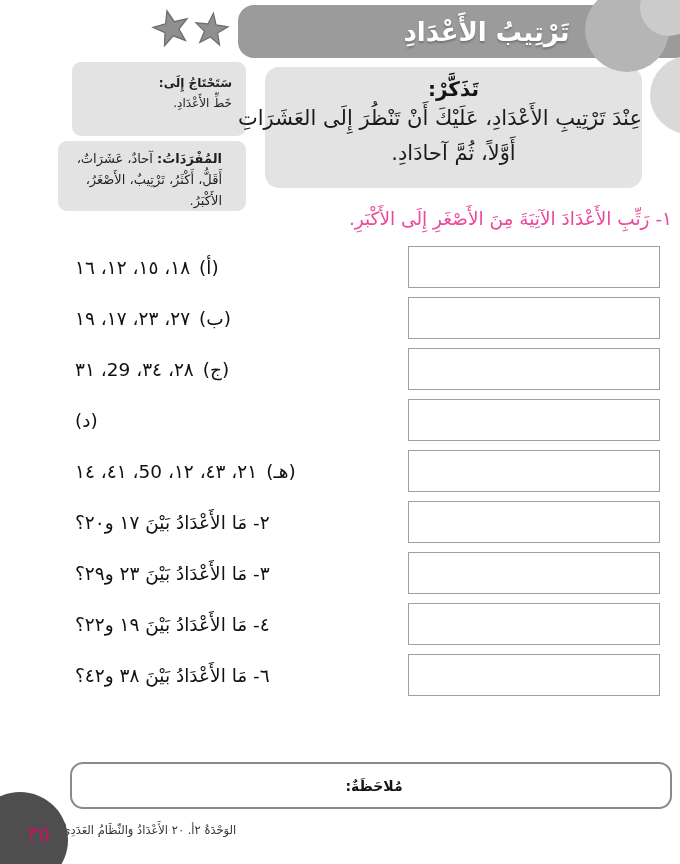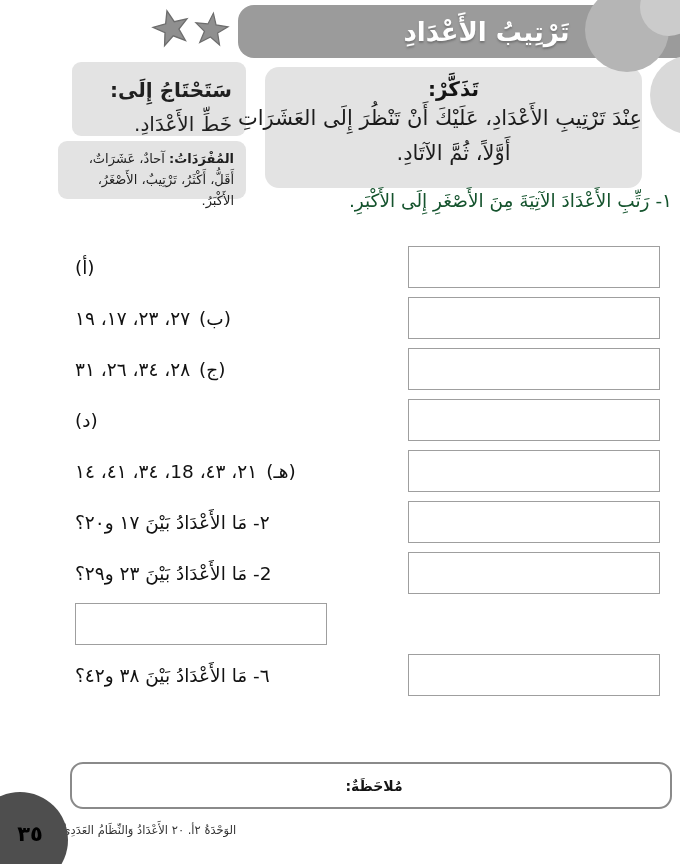"سَتَحْتَاجُ إِلَى:" .materials-box { font-size: 20px -> 12px }
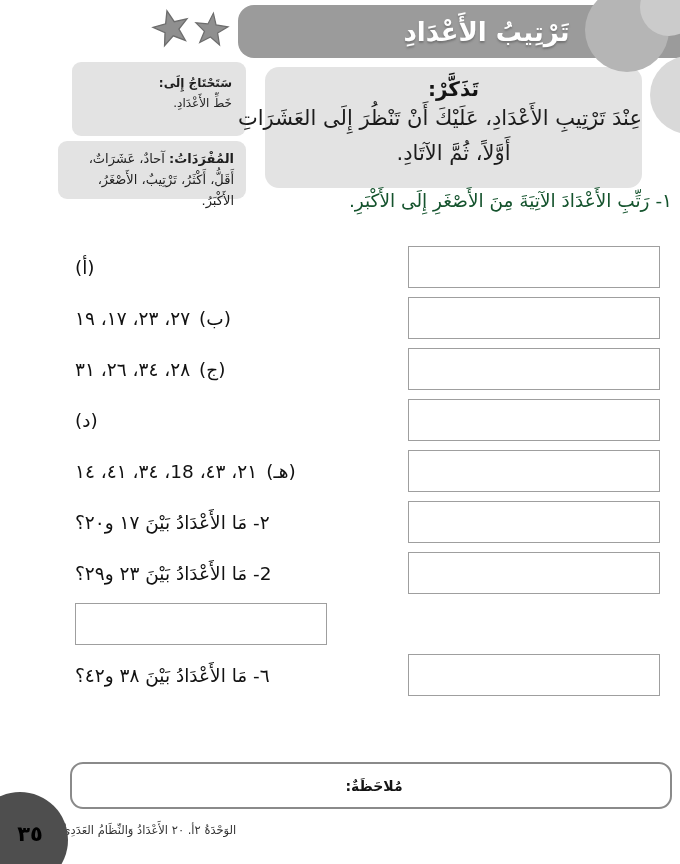"المُفْرَدَاتُ: آحادٌ، عَشَرَاتٌ،" .vocab-box { height: 58px -> 70px; padding: 8px 12px 0 8px -> 8px 24px 0 8px }
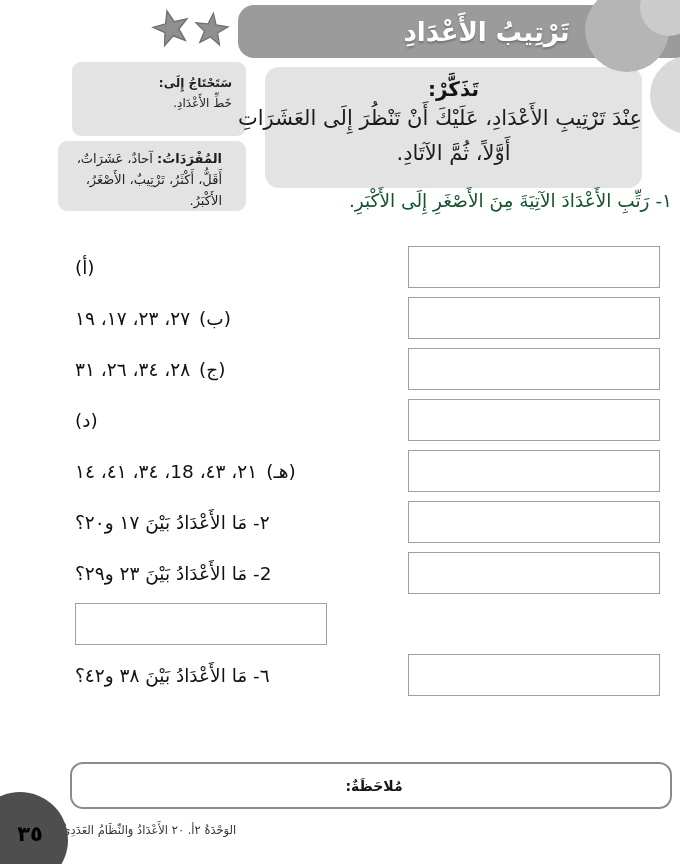"أَوَّلاً، ثُمَّ الآتَادِ." div.remember-line { text: الآتَادِ -> آحادَادِ }
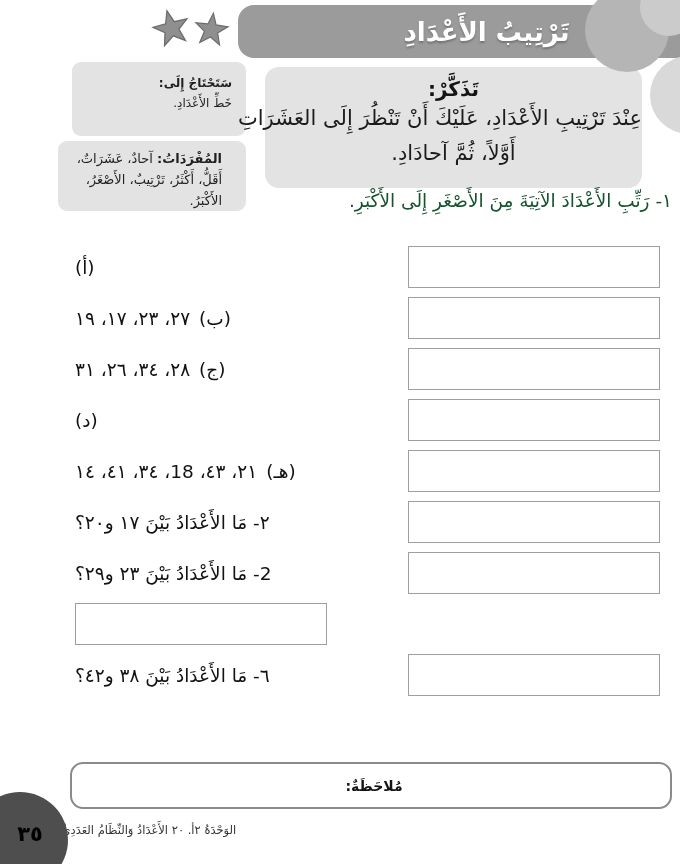"١- رَتِّبِ الأَعْدَادَ الآتِيَةَ مِنَ" .exercise-heading { color: #14532d -> #ec4899; top: 190px -> 208px }
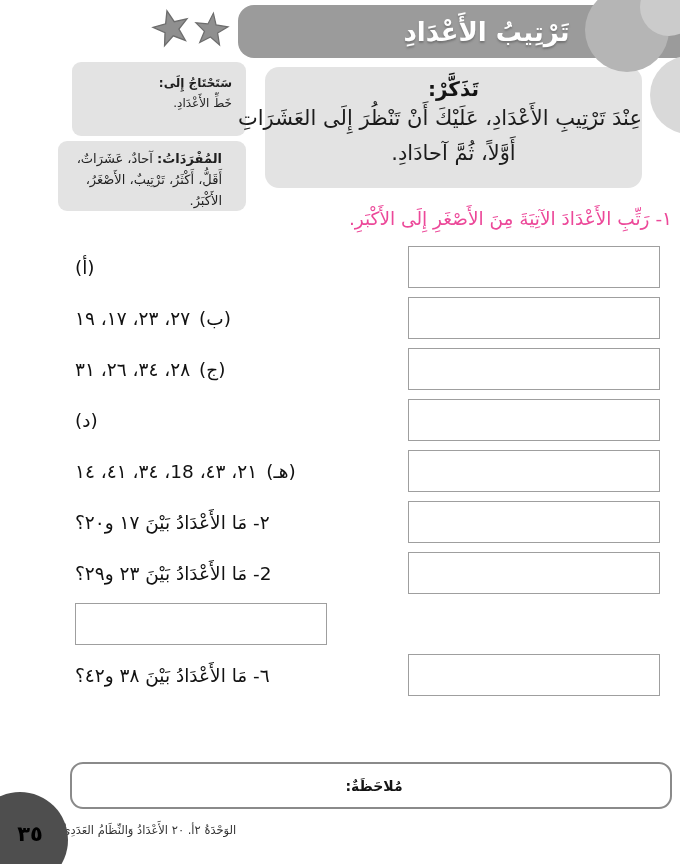"١٨، ١٥، ١٢، ١٦" span { html: none -> <span>١٨، ١٥، ١٢، ١٦</span> }
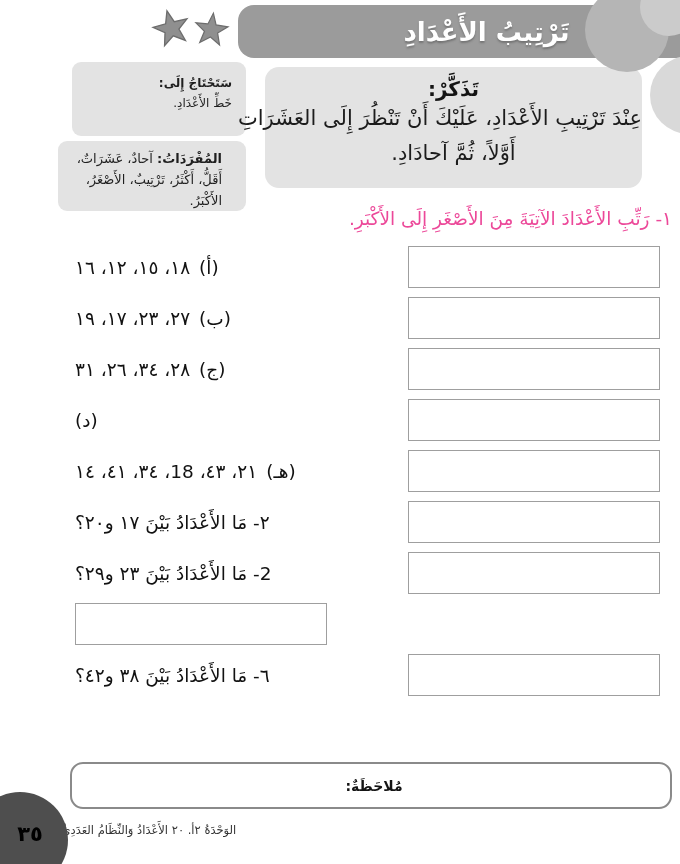"٢٨، ٣٤، ٢٦، ٣١" span { text: ٢٦ -> 29 }
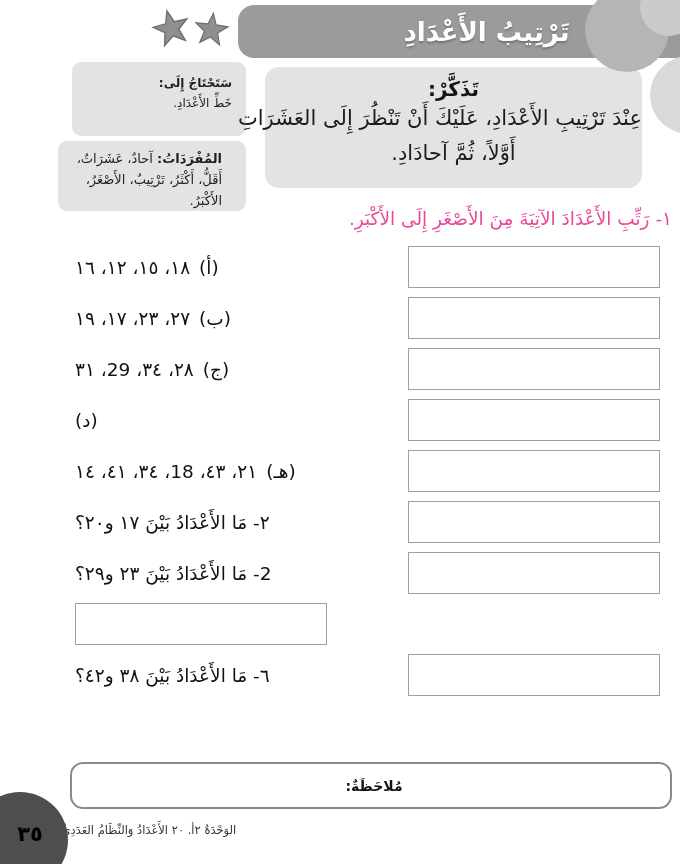"٢١، ٤٣، 18، ٣٤، ٤١،" span { text: 18، ٣٤ -> ١٢، 50 }
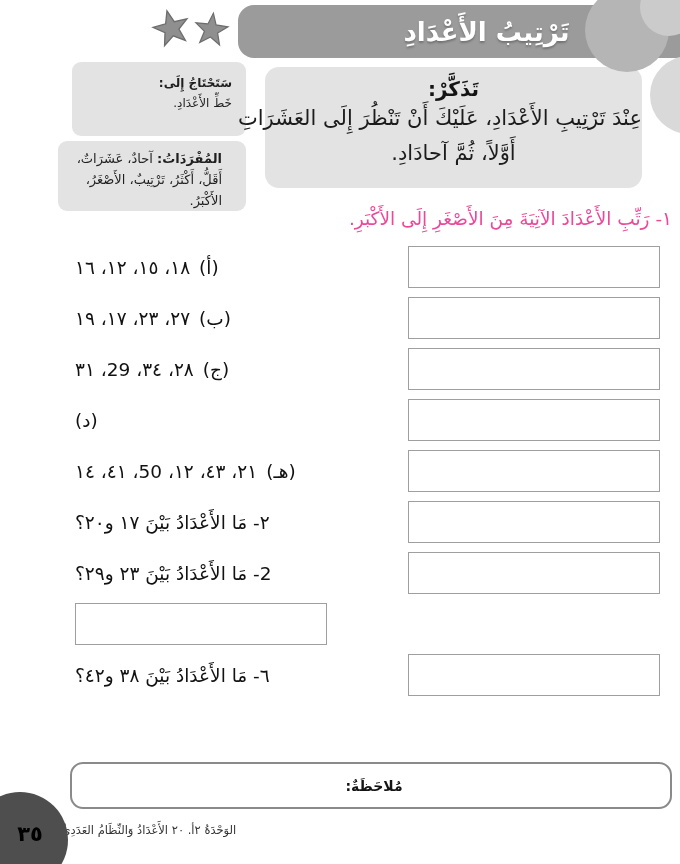"2- مَا الأَعْدَادُ بَيْنَ ٢٣" div.row-text { text: 2- -> ٣- }
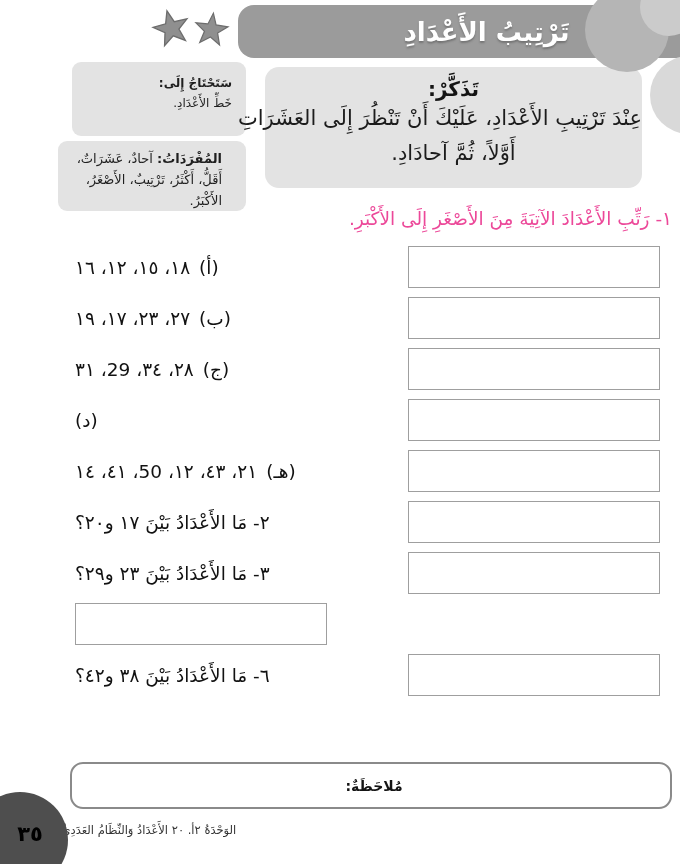"٤- مَا الأَعْدَادُ بَيْنَ ١٩" div.row-text { html: none -> <div>٤- مَا الأَعْدَادُ بَيْنَ ١٩ و٢٢؟</div> }
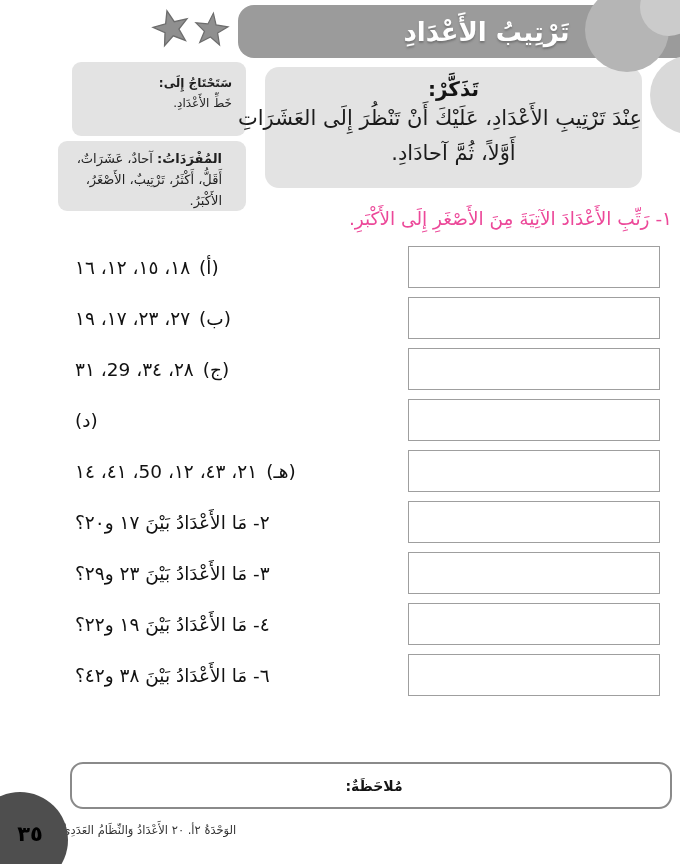"٣٥" .page-number { color: #000000 -> #be185d; font-weight: bold -> normal; text-align: center -> none }
